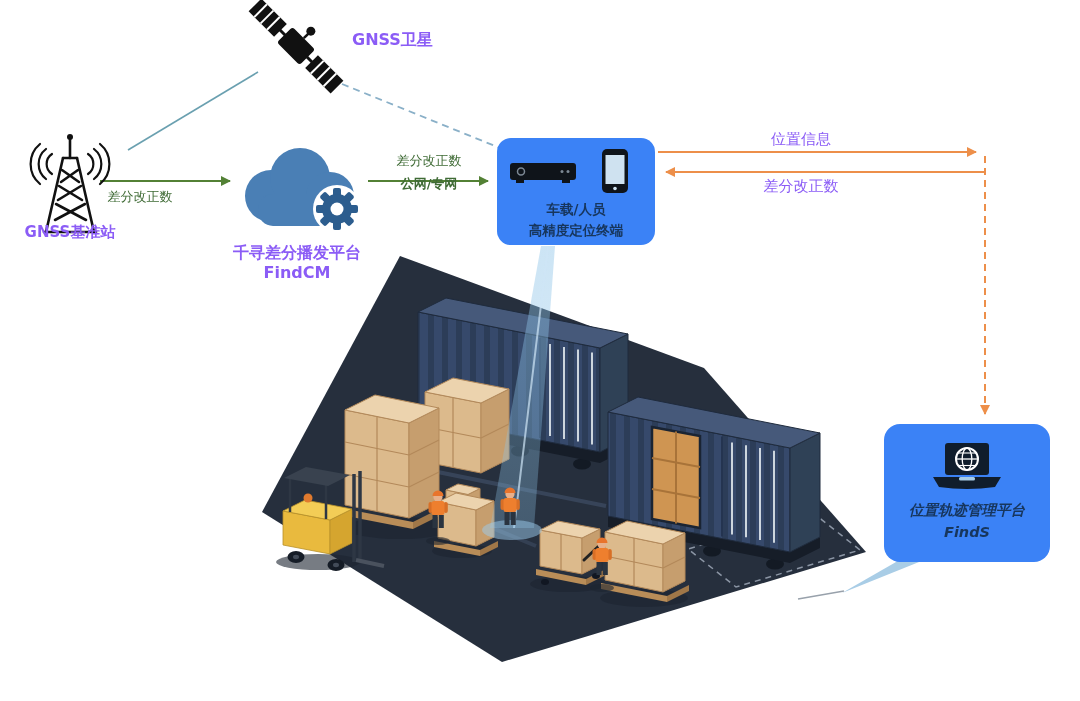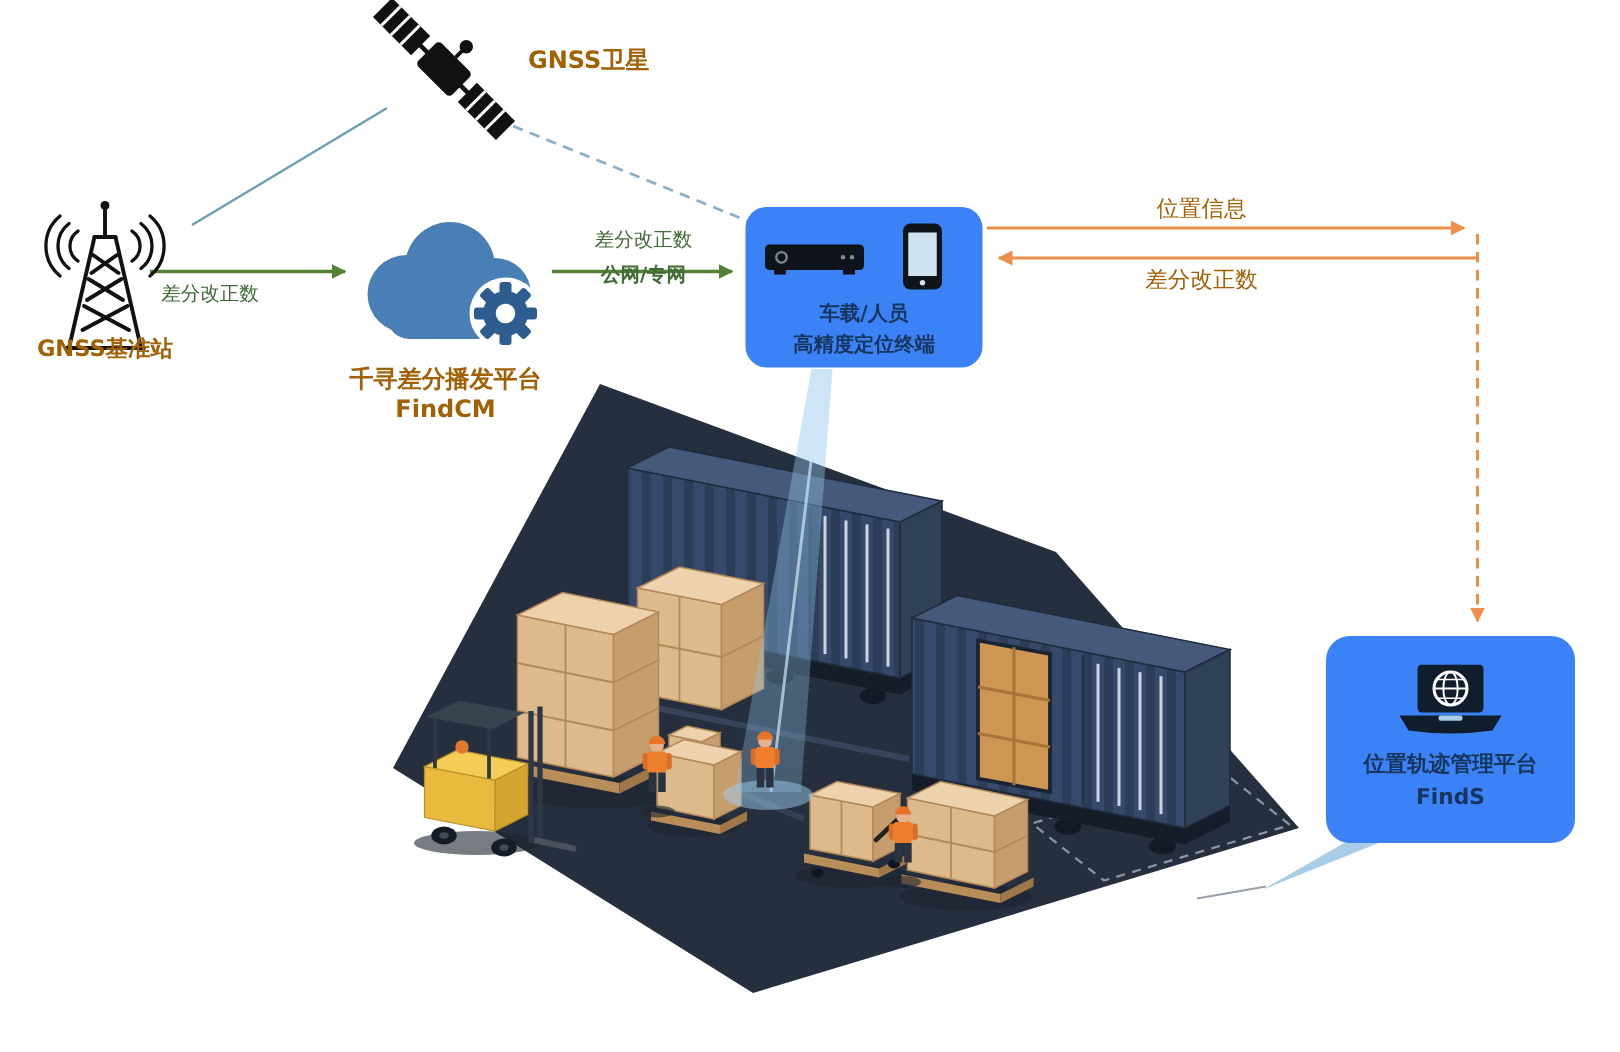"GNSS卫星" .lbl { color: #a16207 -> #8b5cf6 }
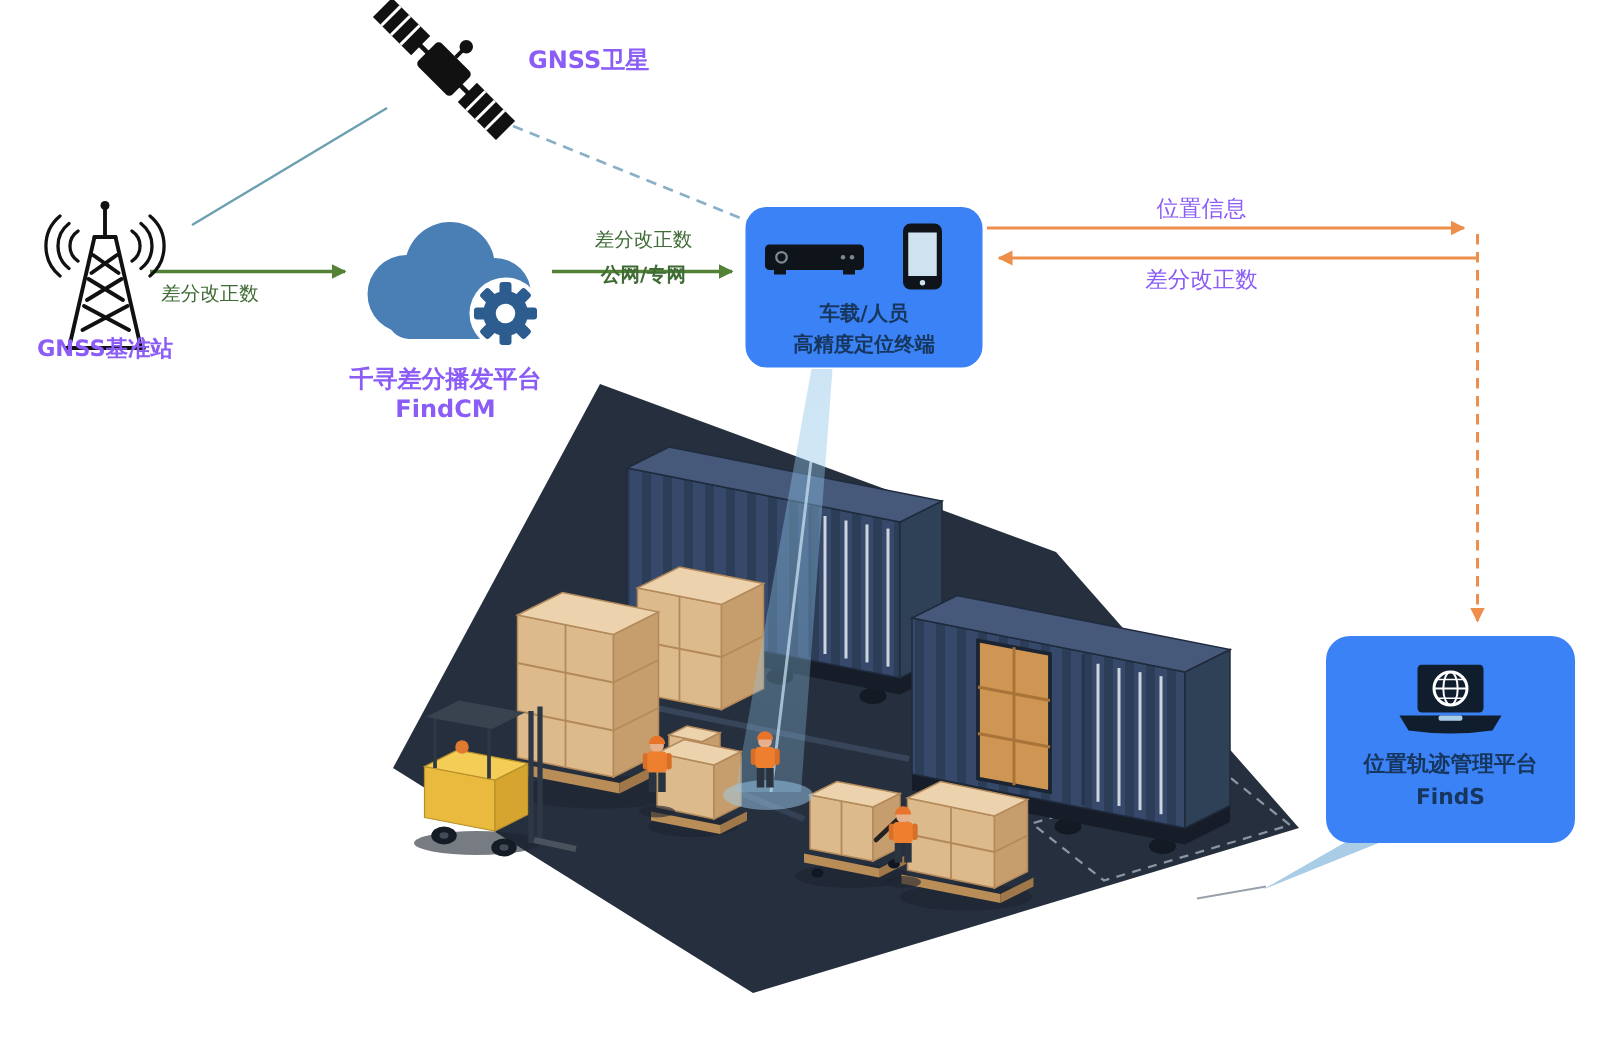"位置轨迹管理平台" #platform-box .co-line { font-style: none -> italic }
